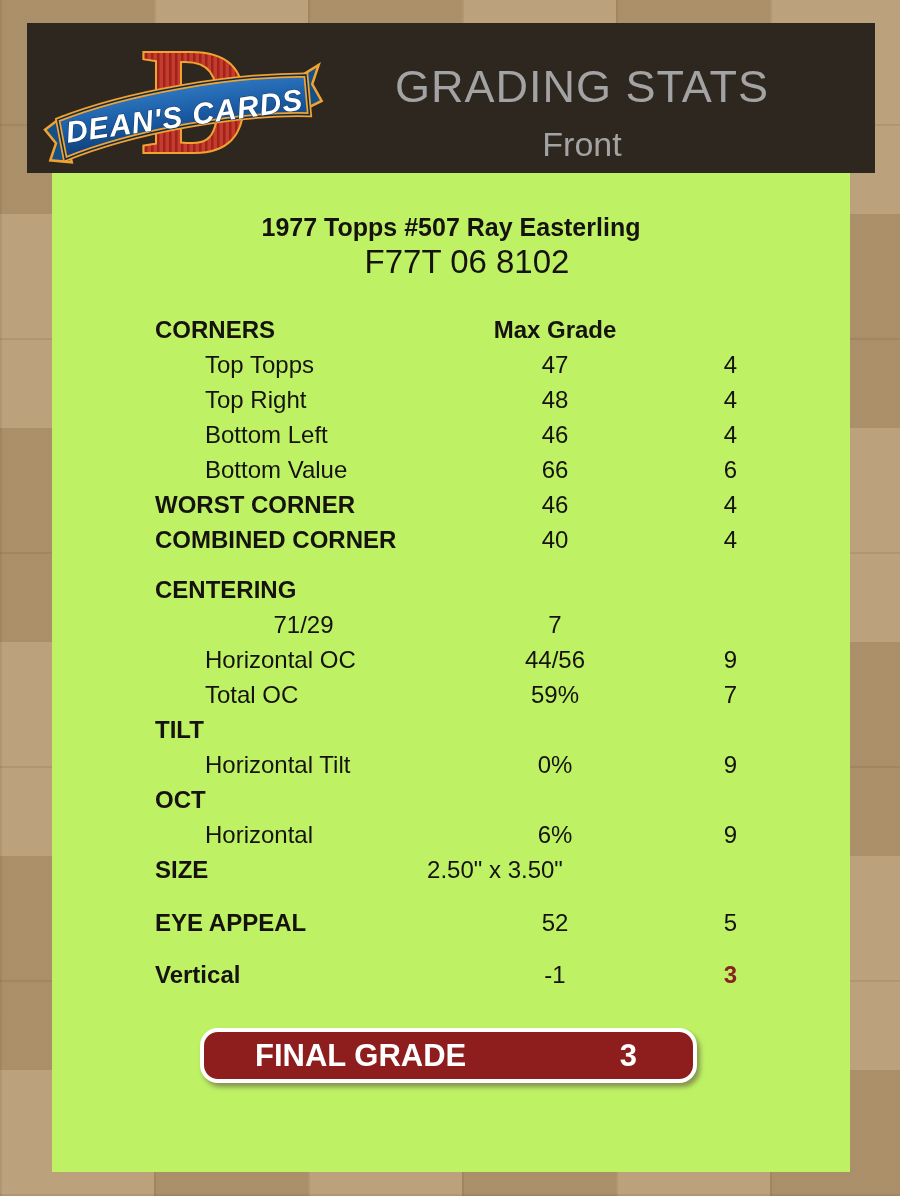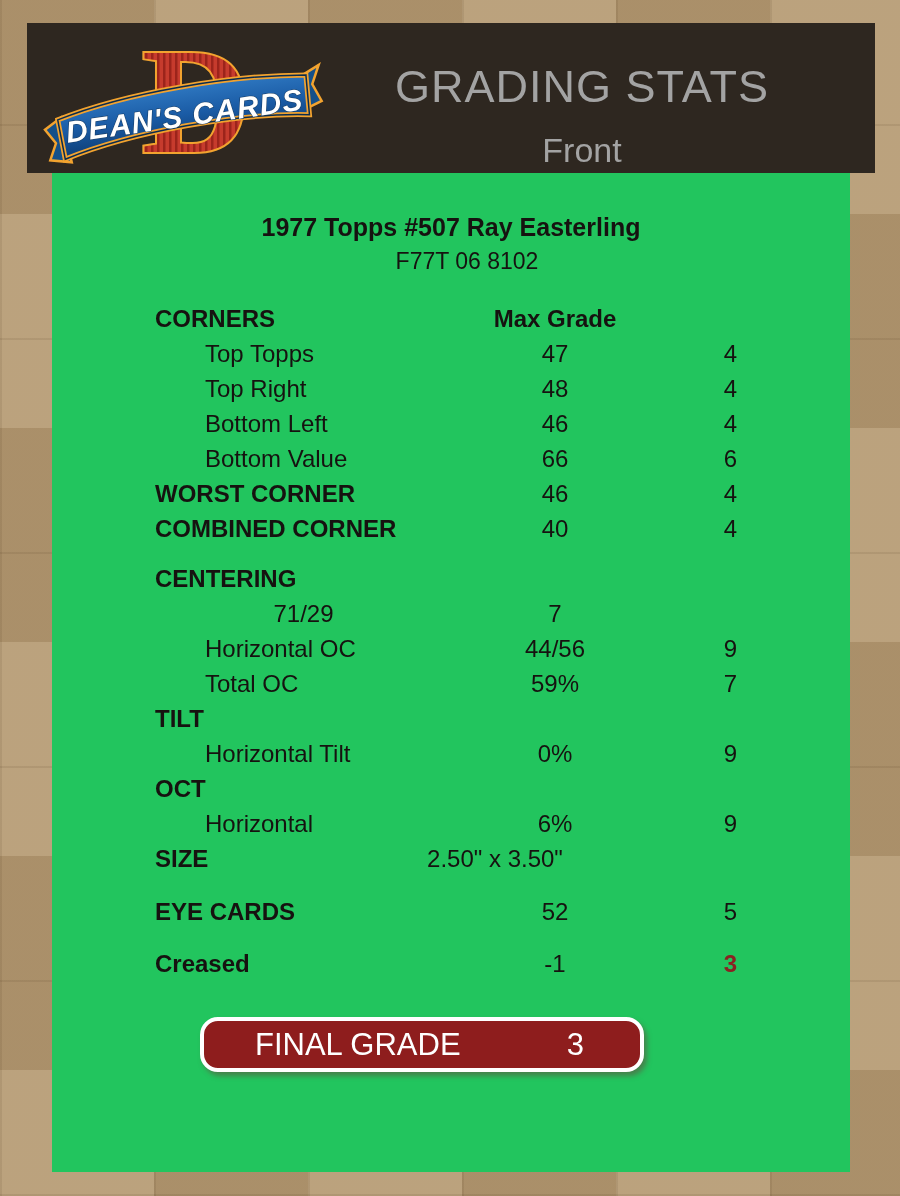"Front" .header-subtitle { top: 108px -> 102px }
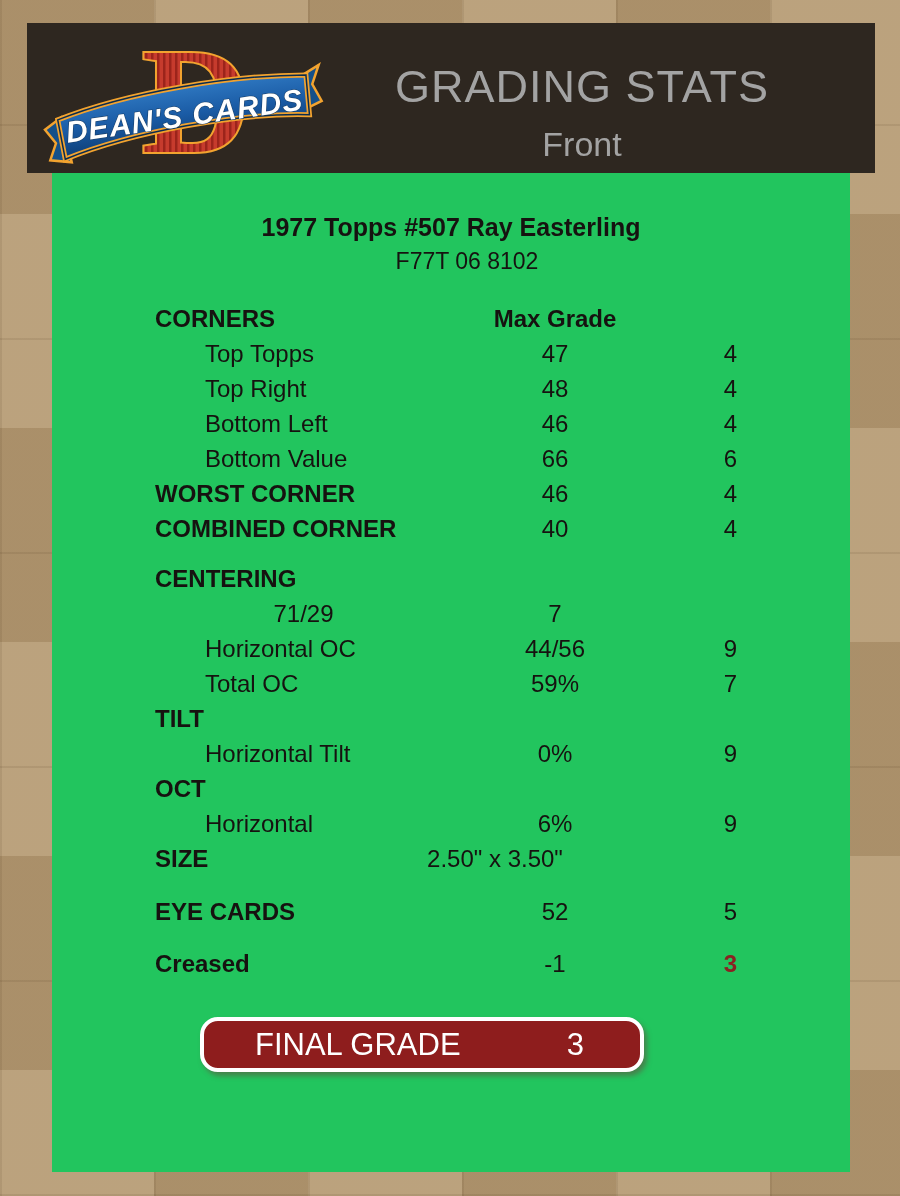"1977 Topps #507 Ray Easterling" .panel { background: #22c55e -> #bef264 }
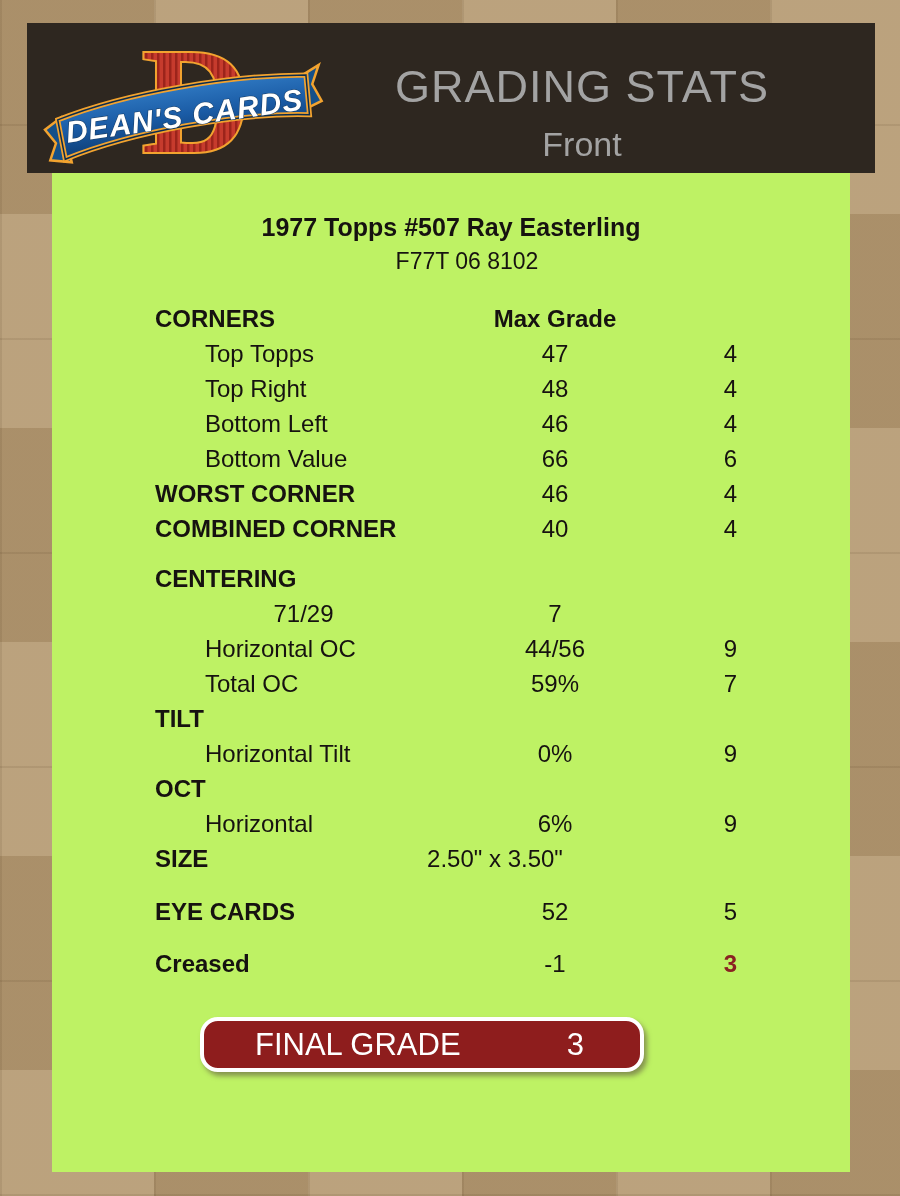"F77T 06 8102" .card-serial { font-size: 23px -> 33px }
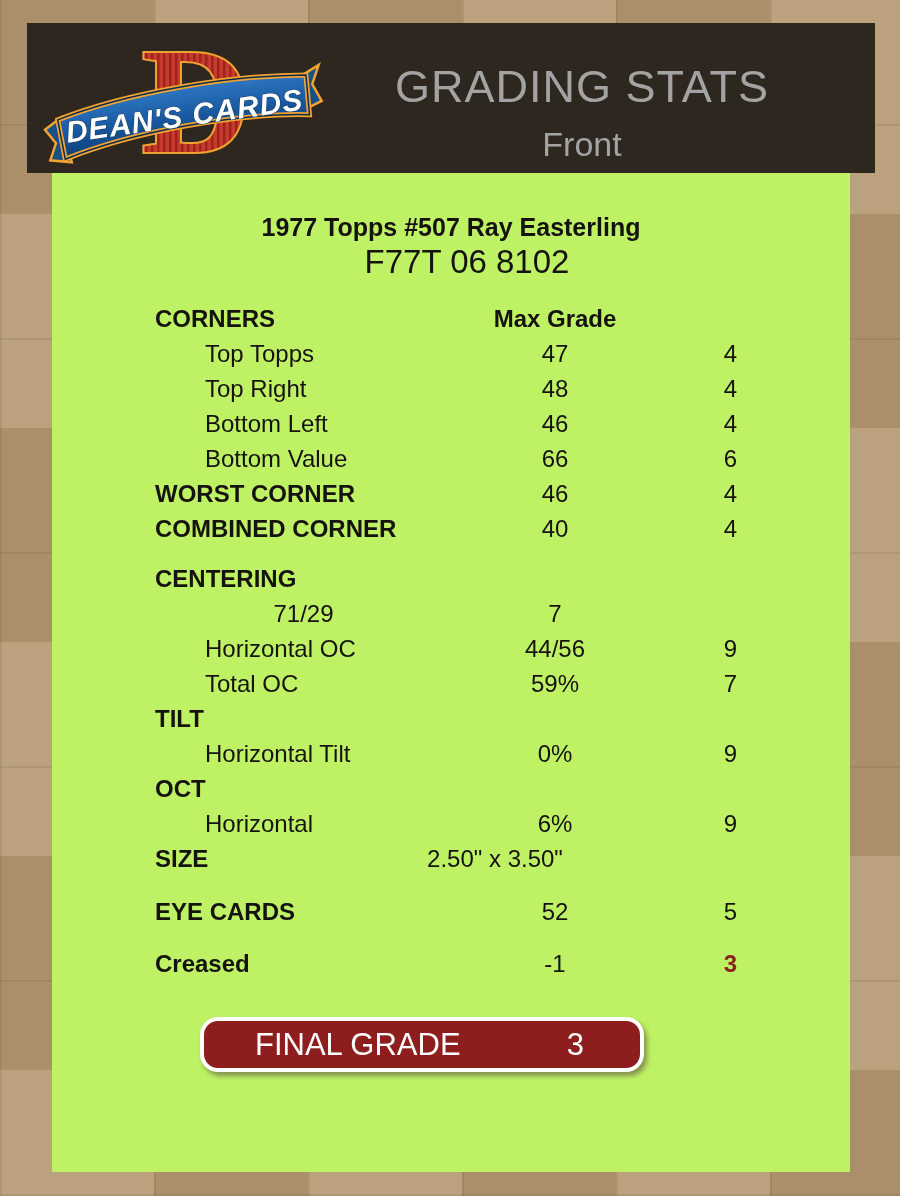"CORNERS" .grading-table { margin-top: 22px -> 33px }
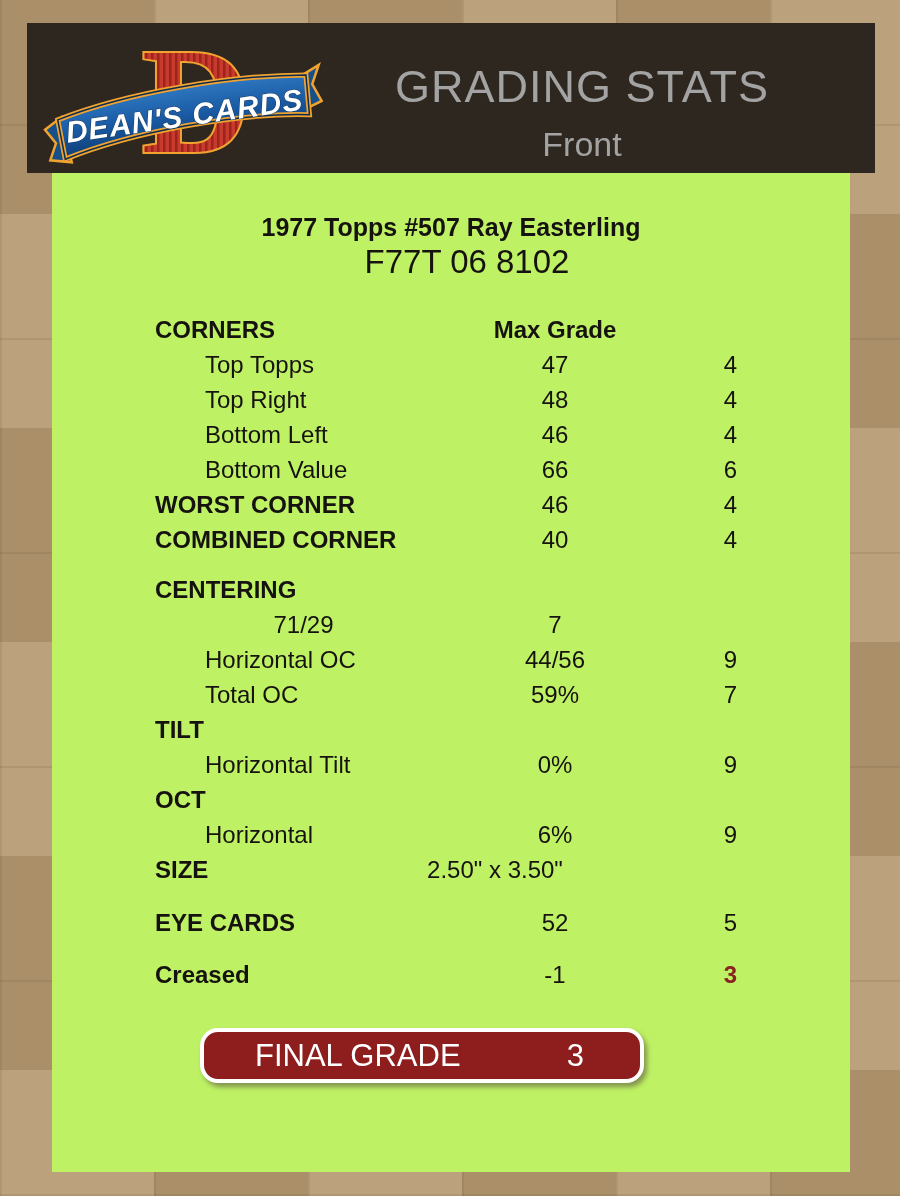"EYE CARDS" span.cell-label { text: CARDS -> APPEAL }
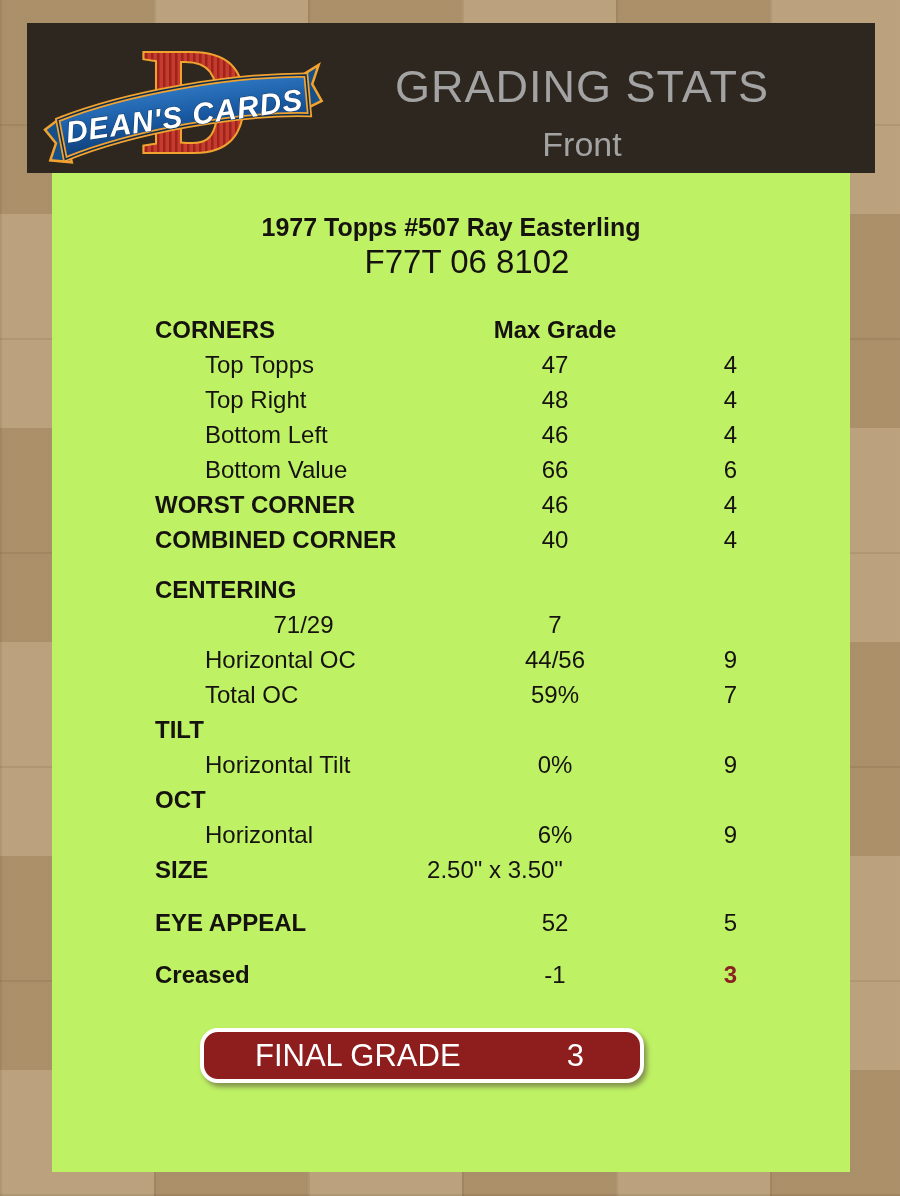"Creased" span.cell-label { text: Creased -> Vertical }
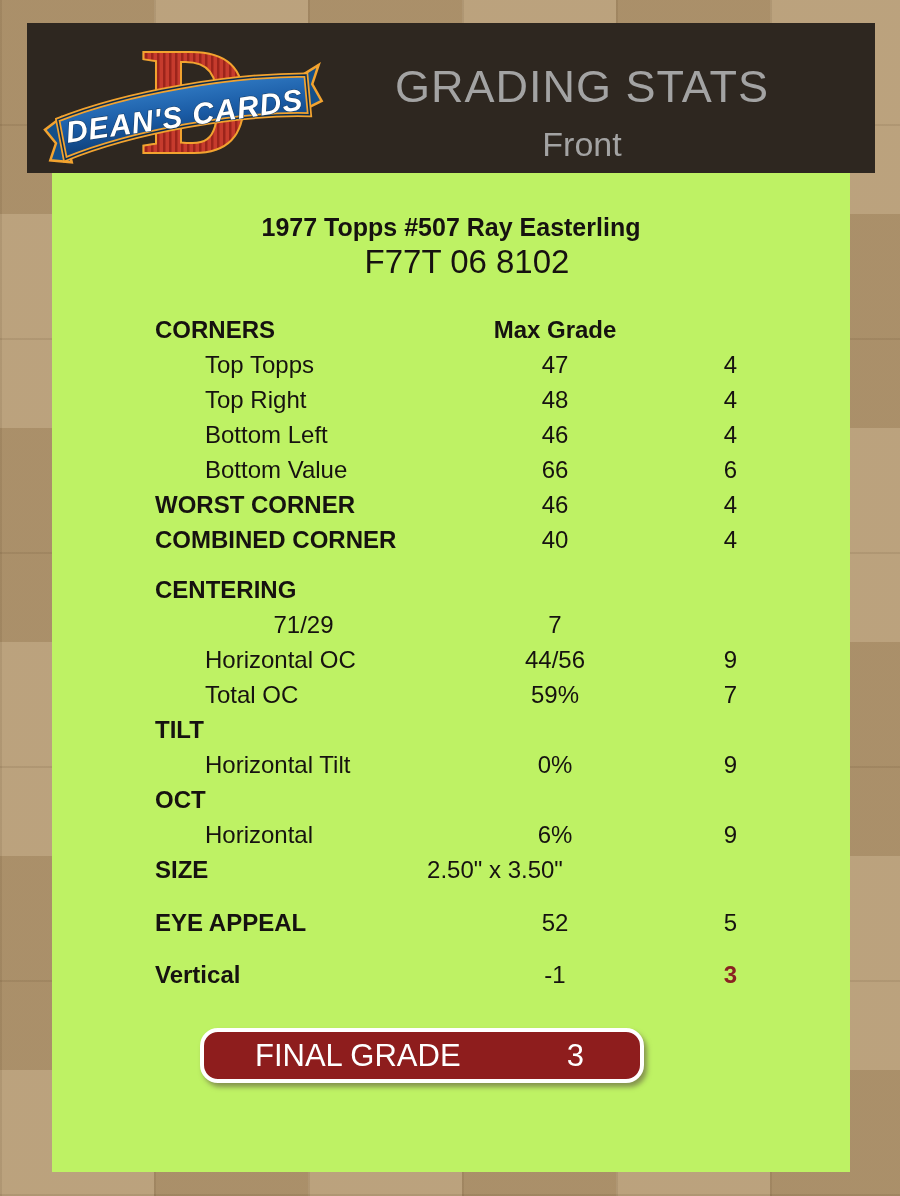"FINAL GRADE" .final-grade { font-weight: normal -> bold; width: 444px -> 497px }
